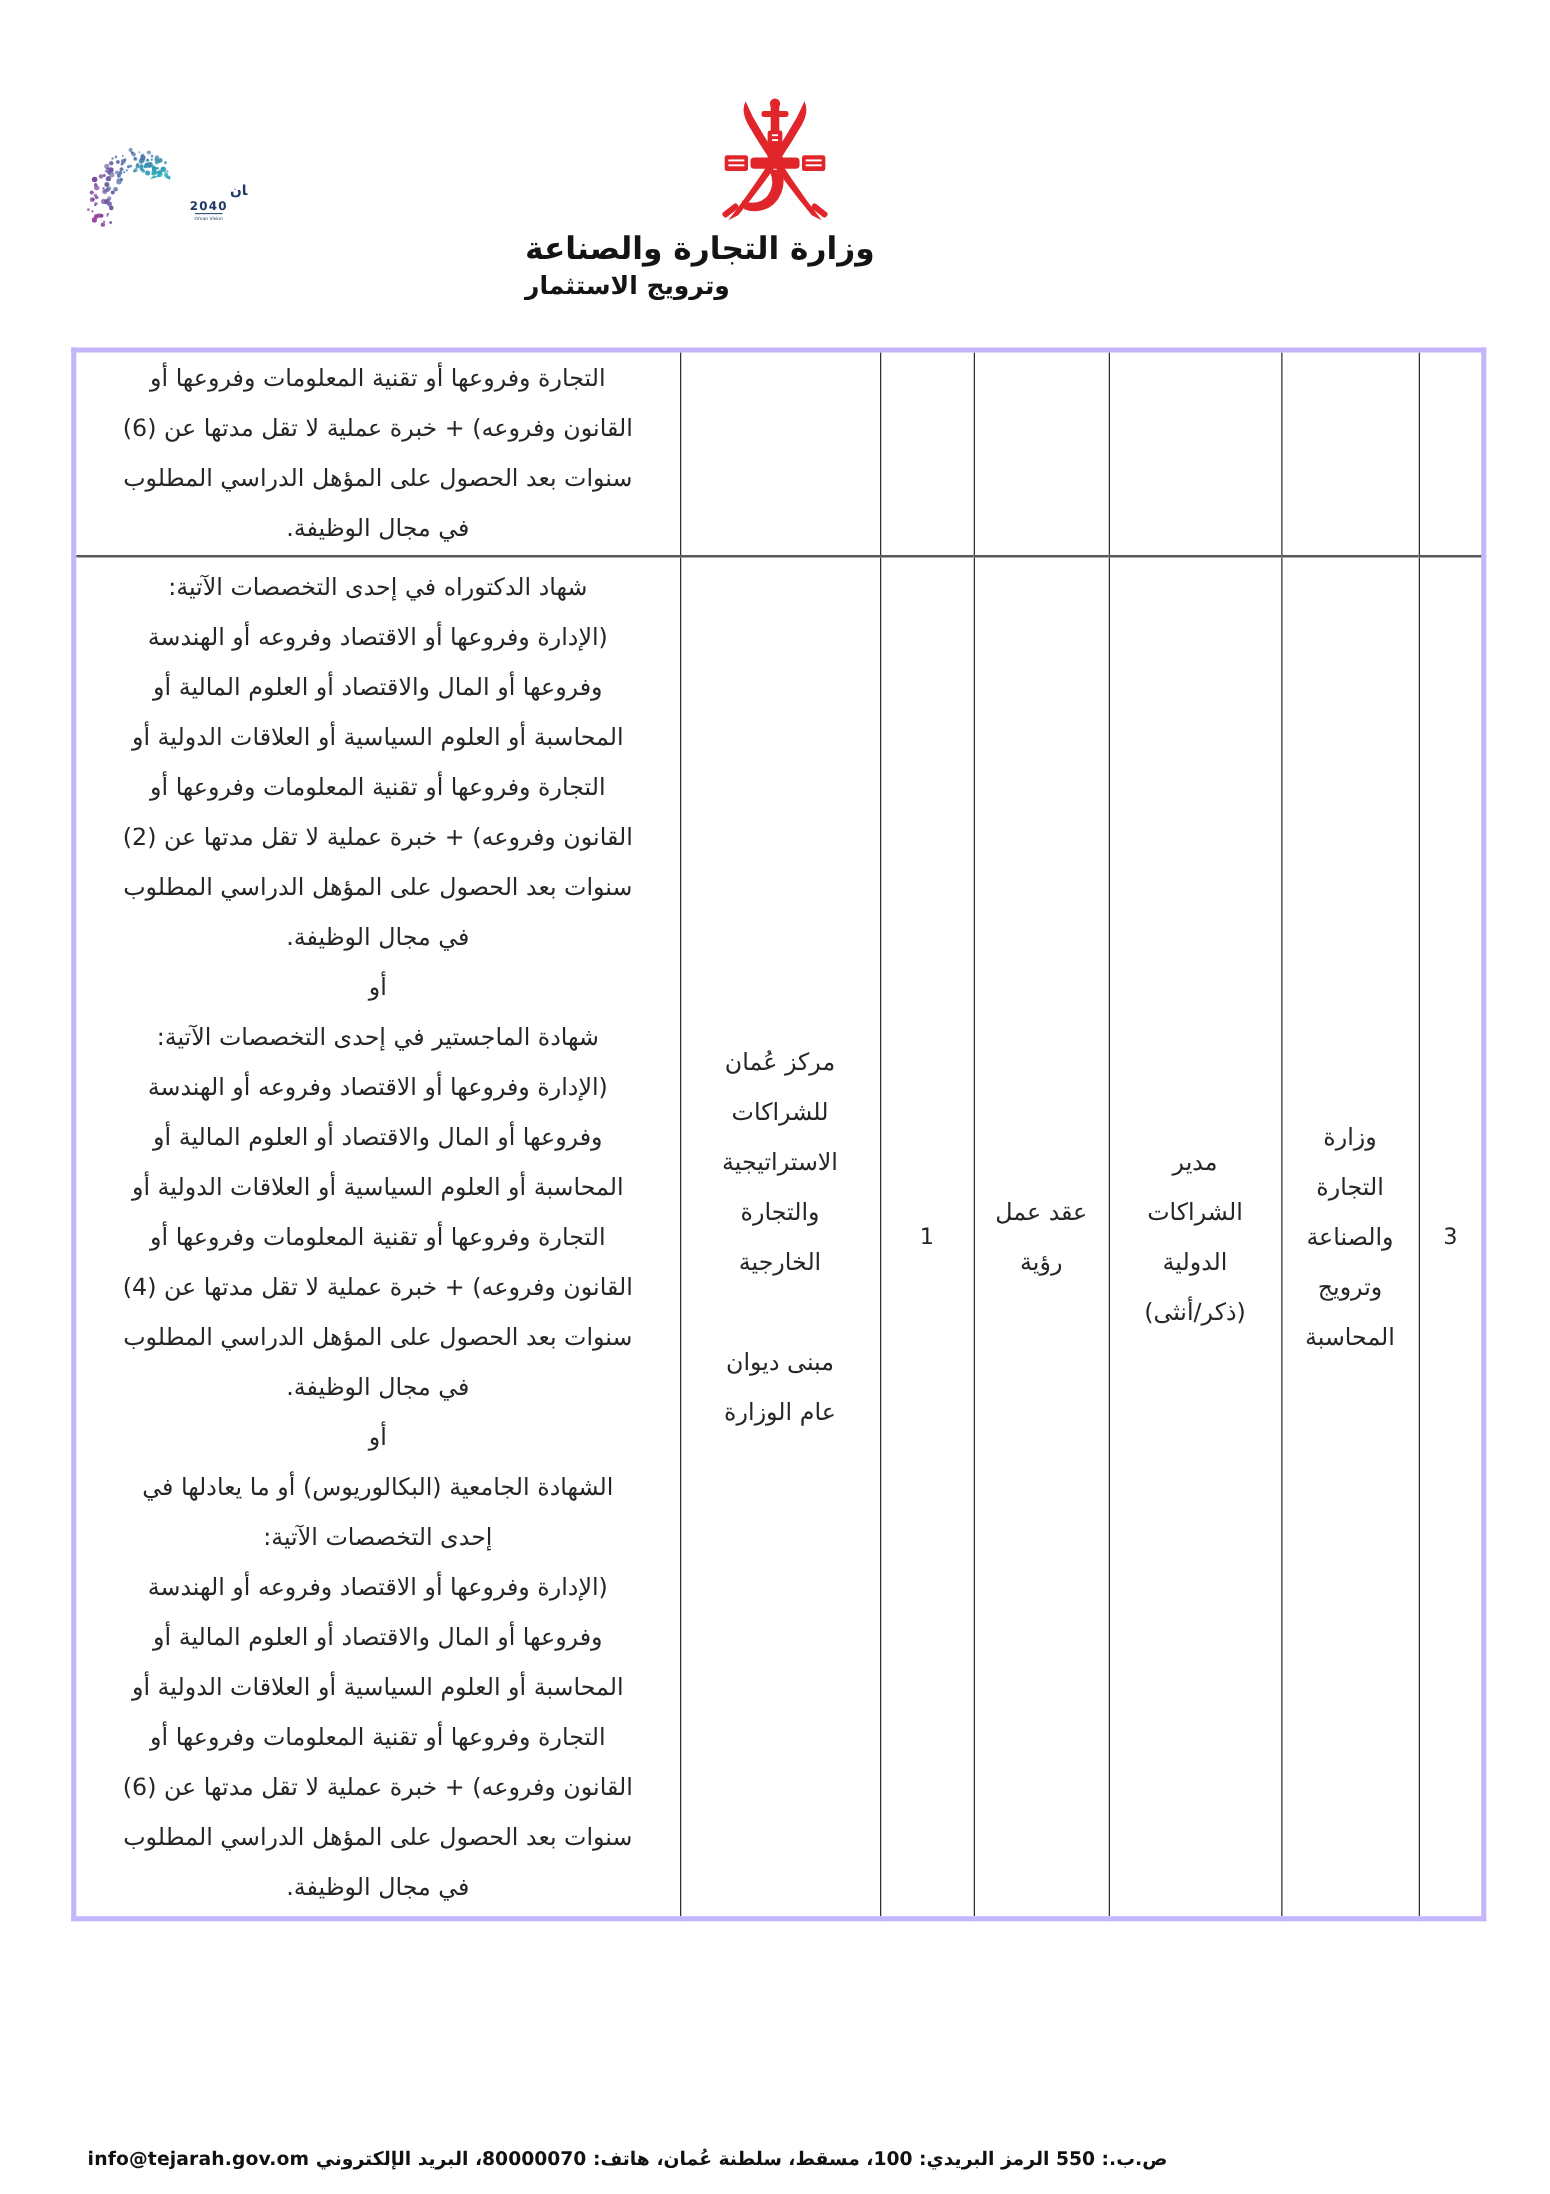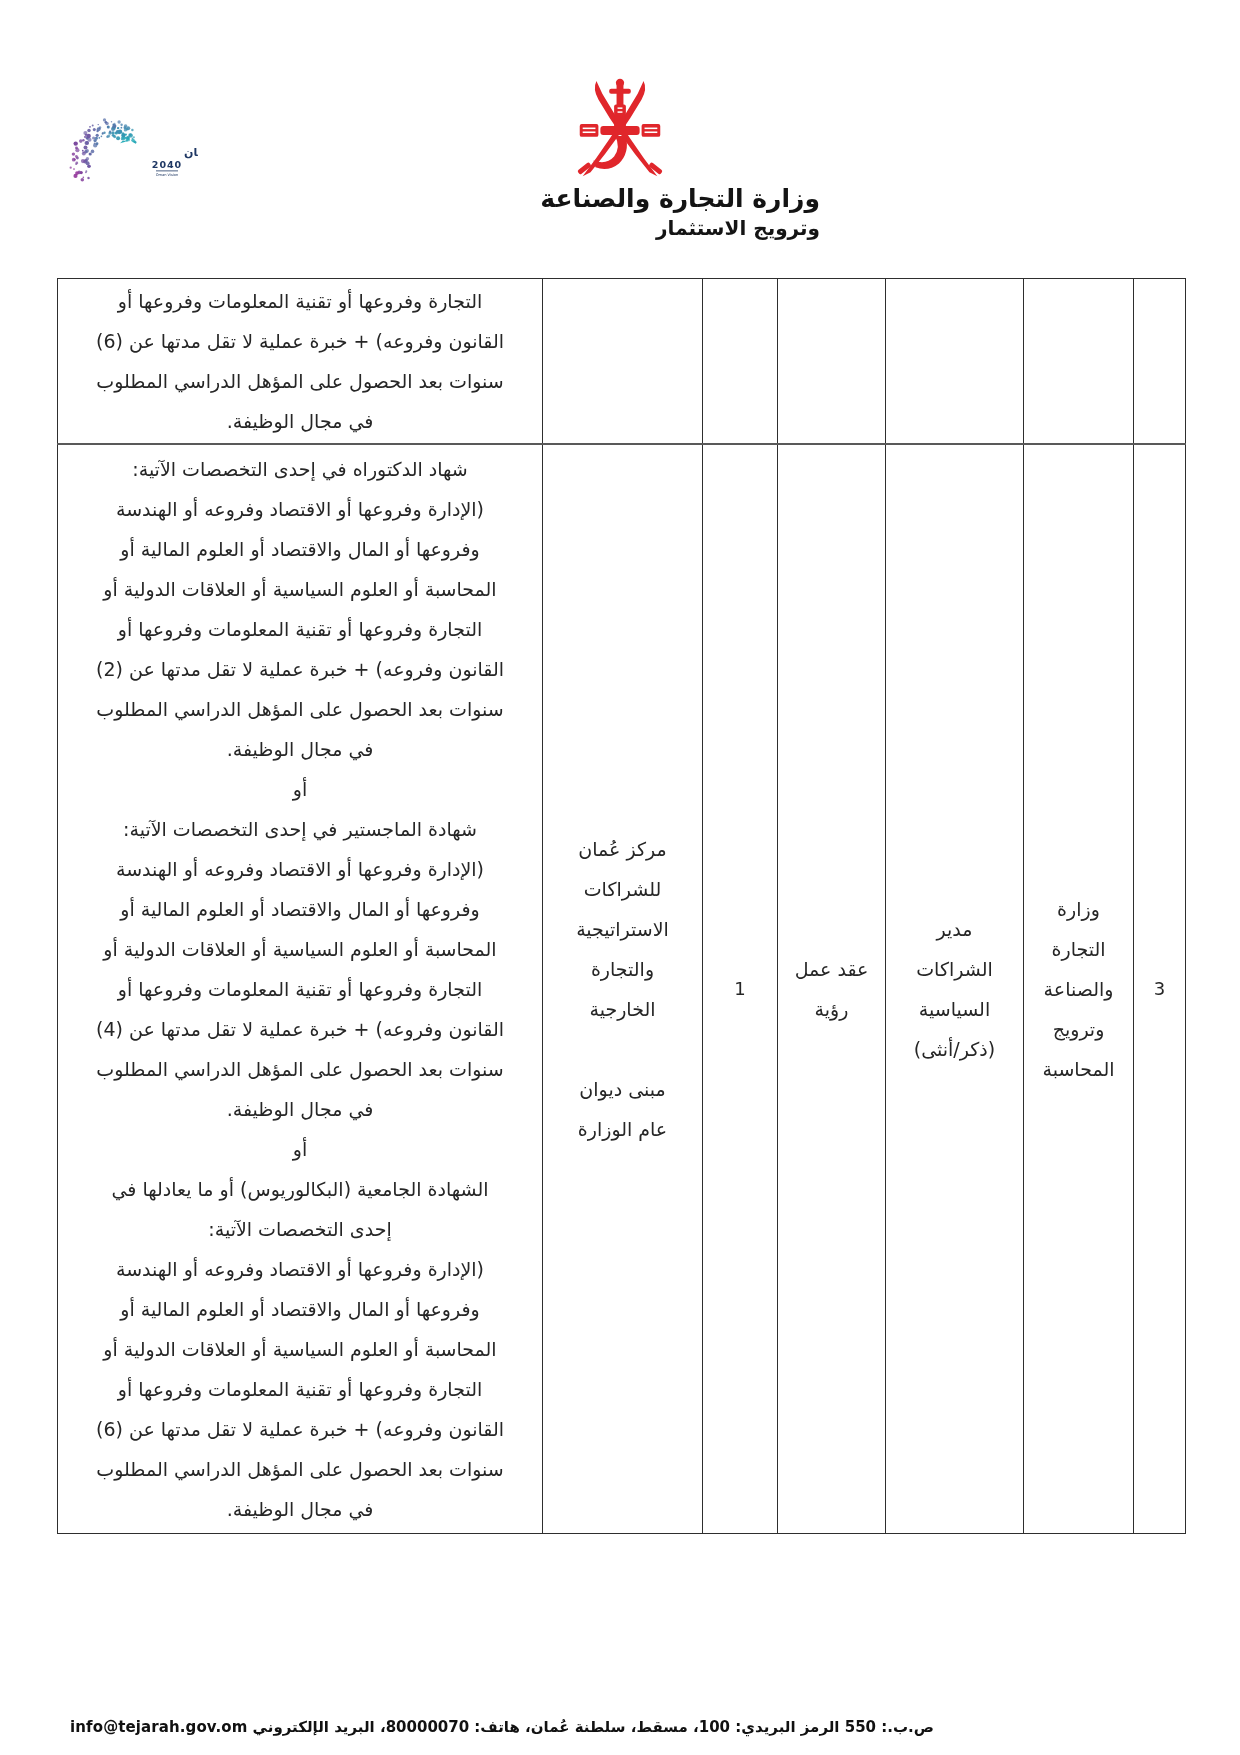"وزارة التجارة والصناعة" .calligraphy { text-align: right -> left }
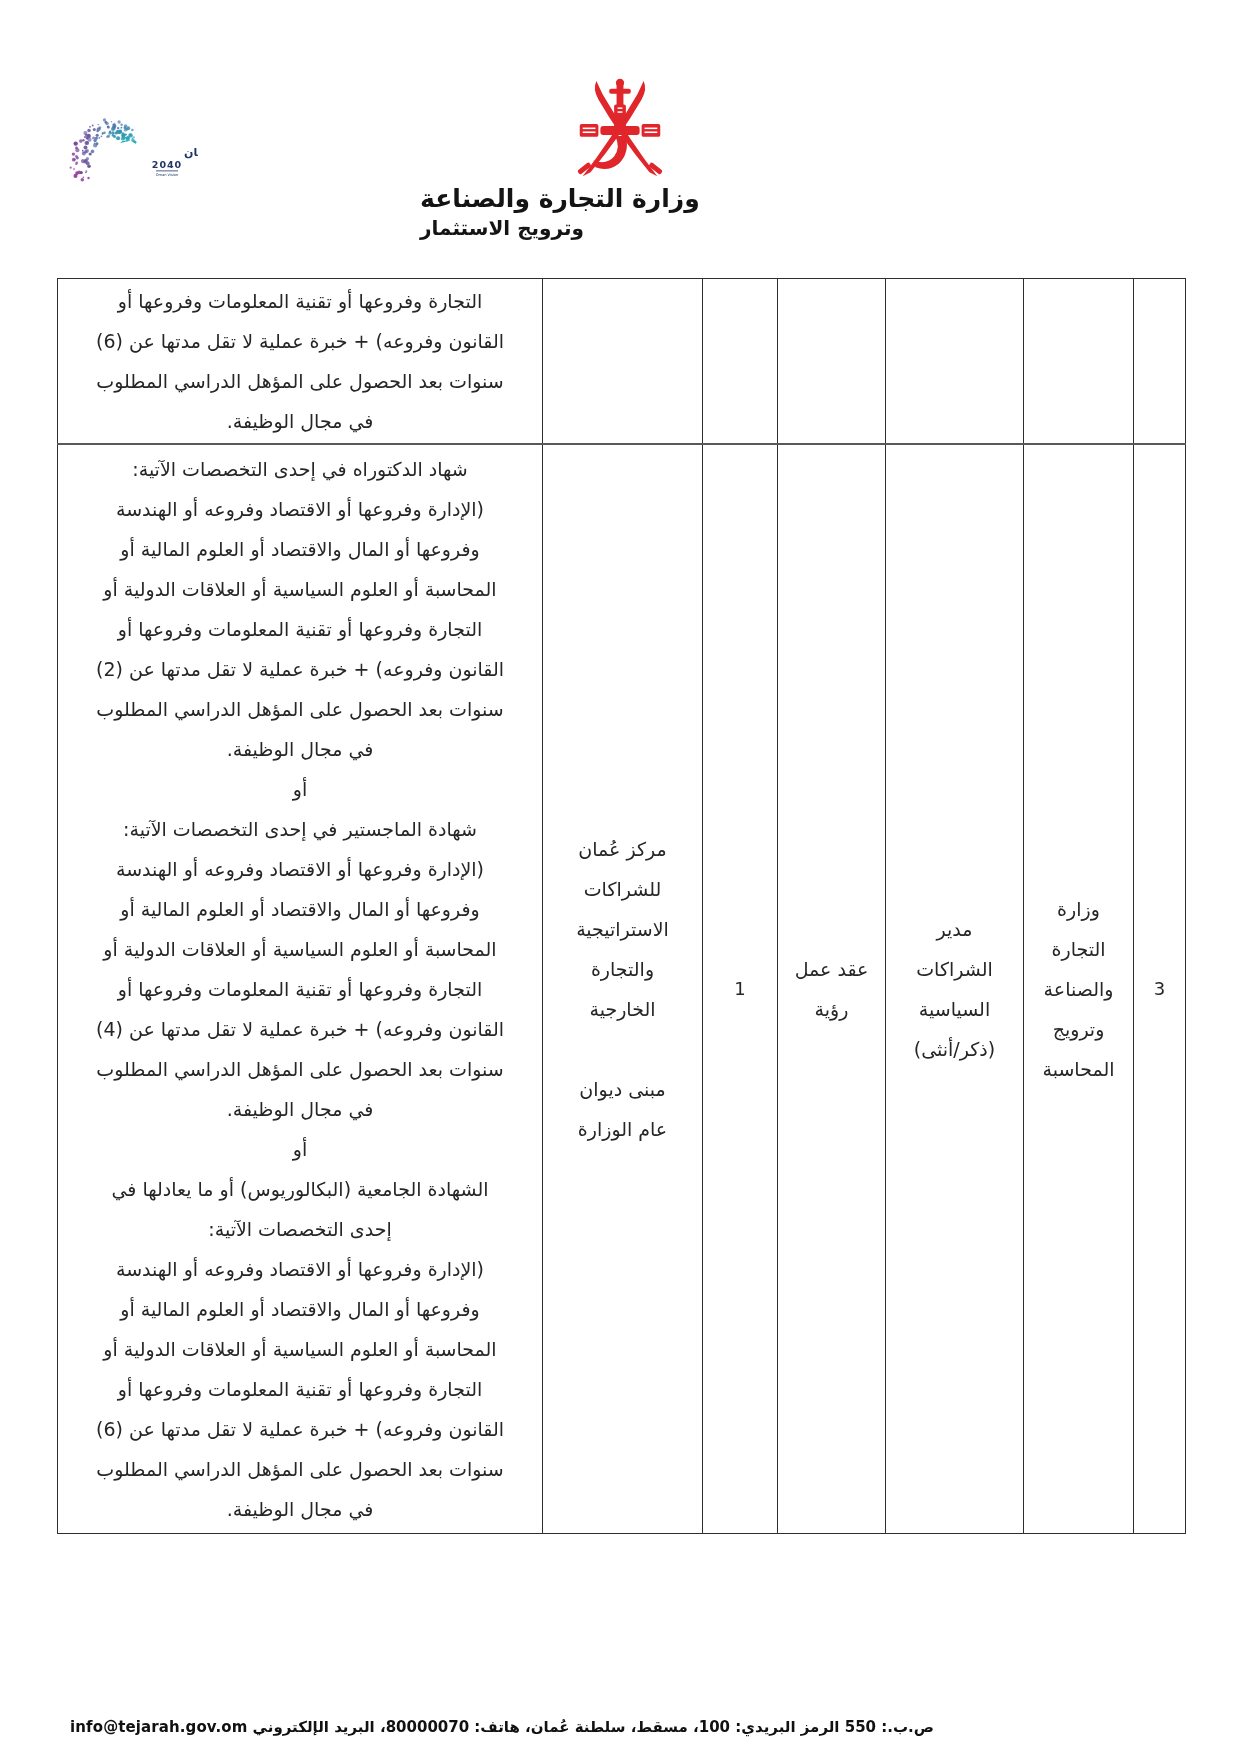"التجارة وفروعها أو تقنية المعلومات" table.doc-table { border: 1px solid #c4b5fd -> 4px solid #c4b5fd }
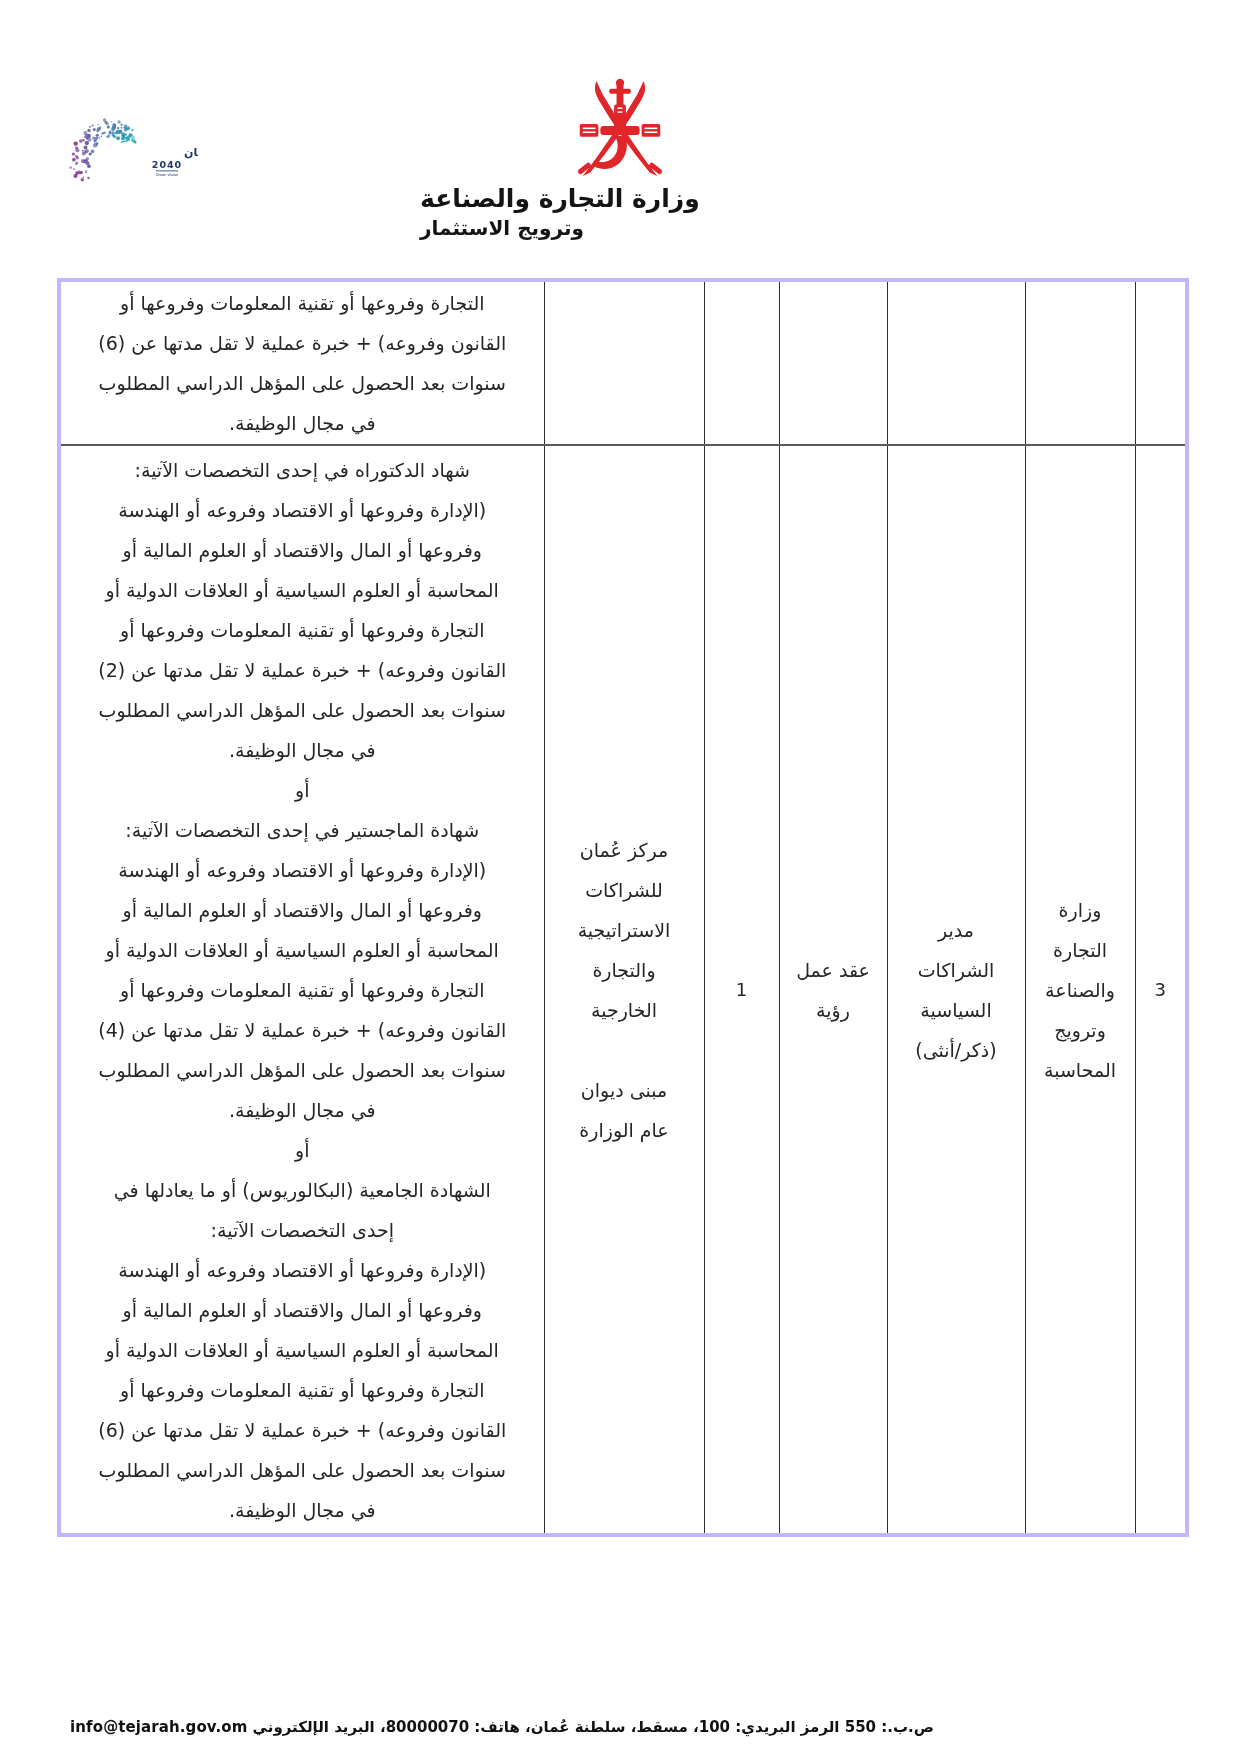"مدير" div.cell-text { text: السياسية -> الدولية }
